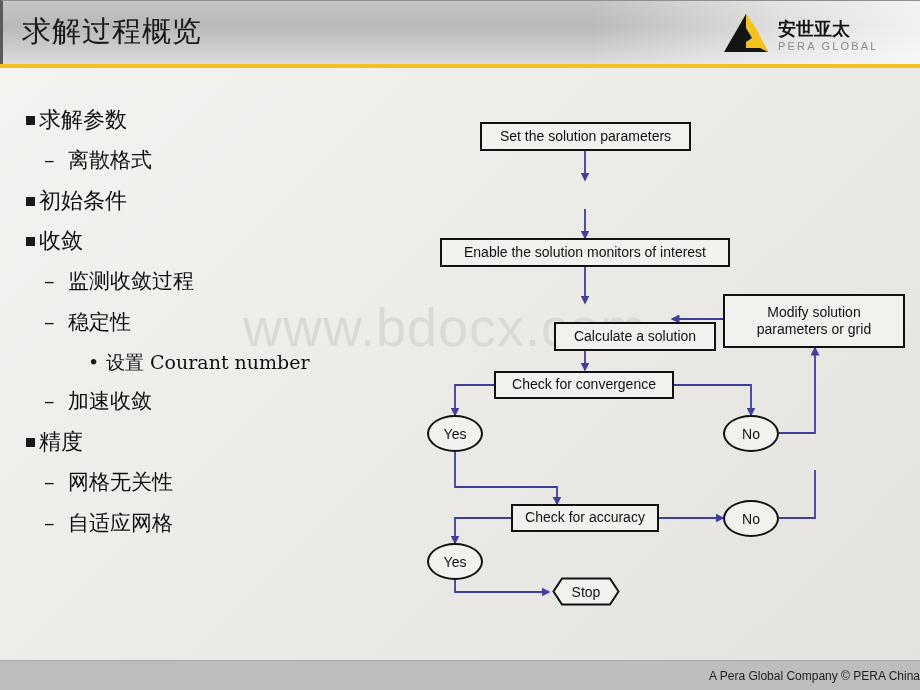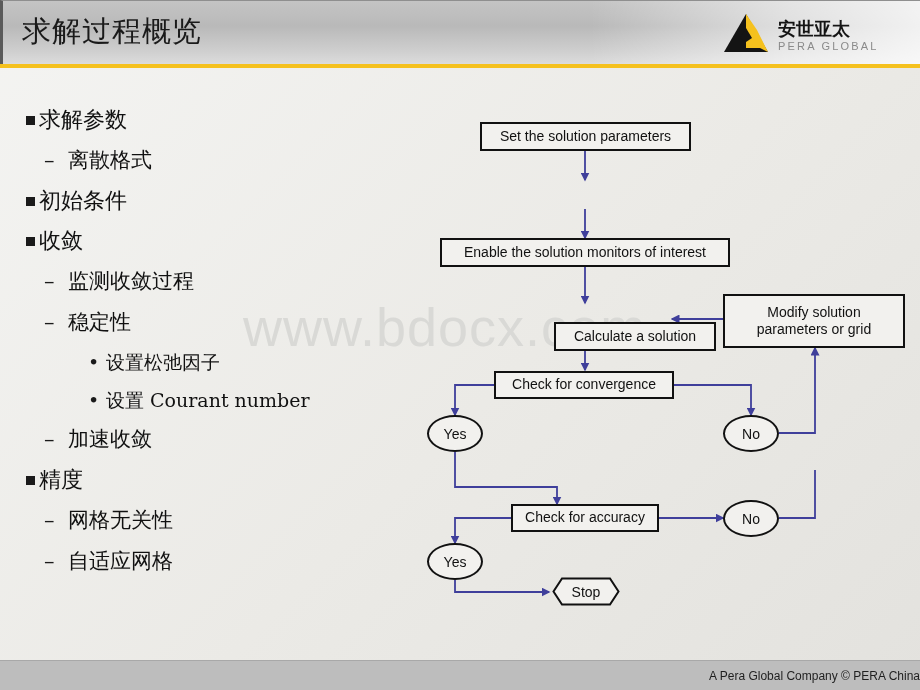"• 设置松弛因子" div.lvl3 { html: <div><span>•</span><span>设置松弛因子</span></div> -> none }
